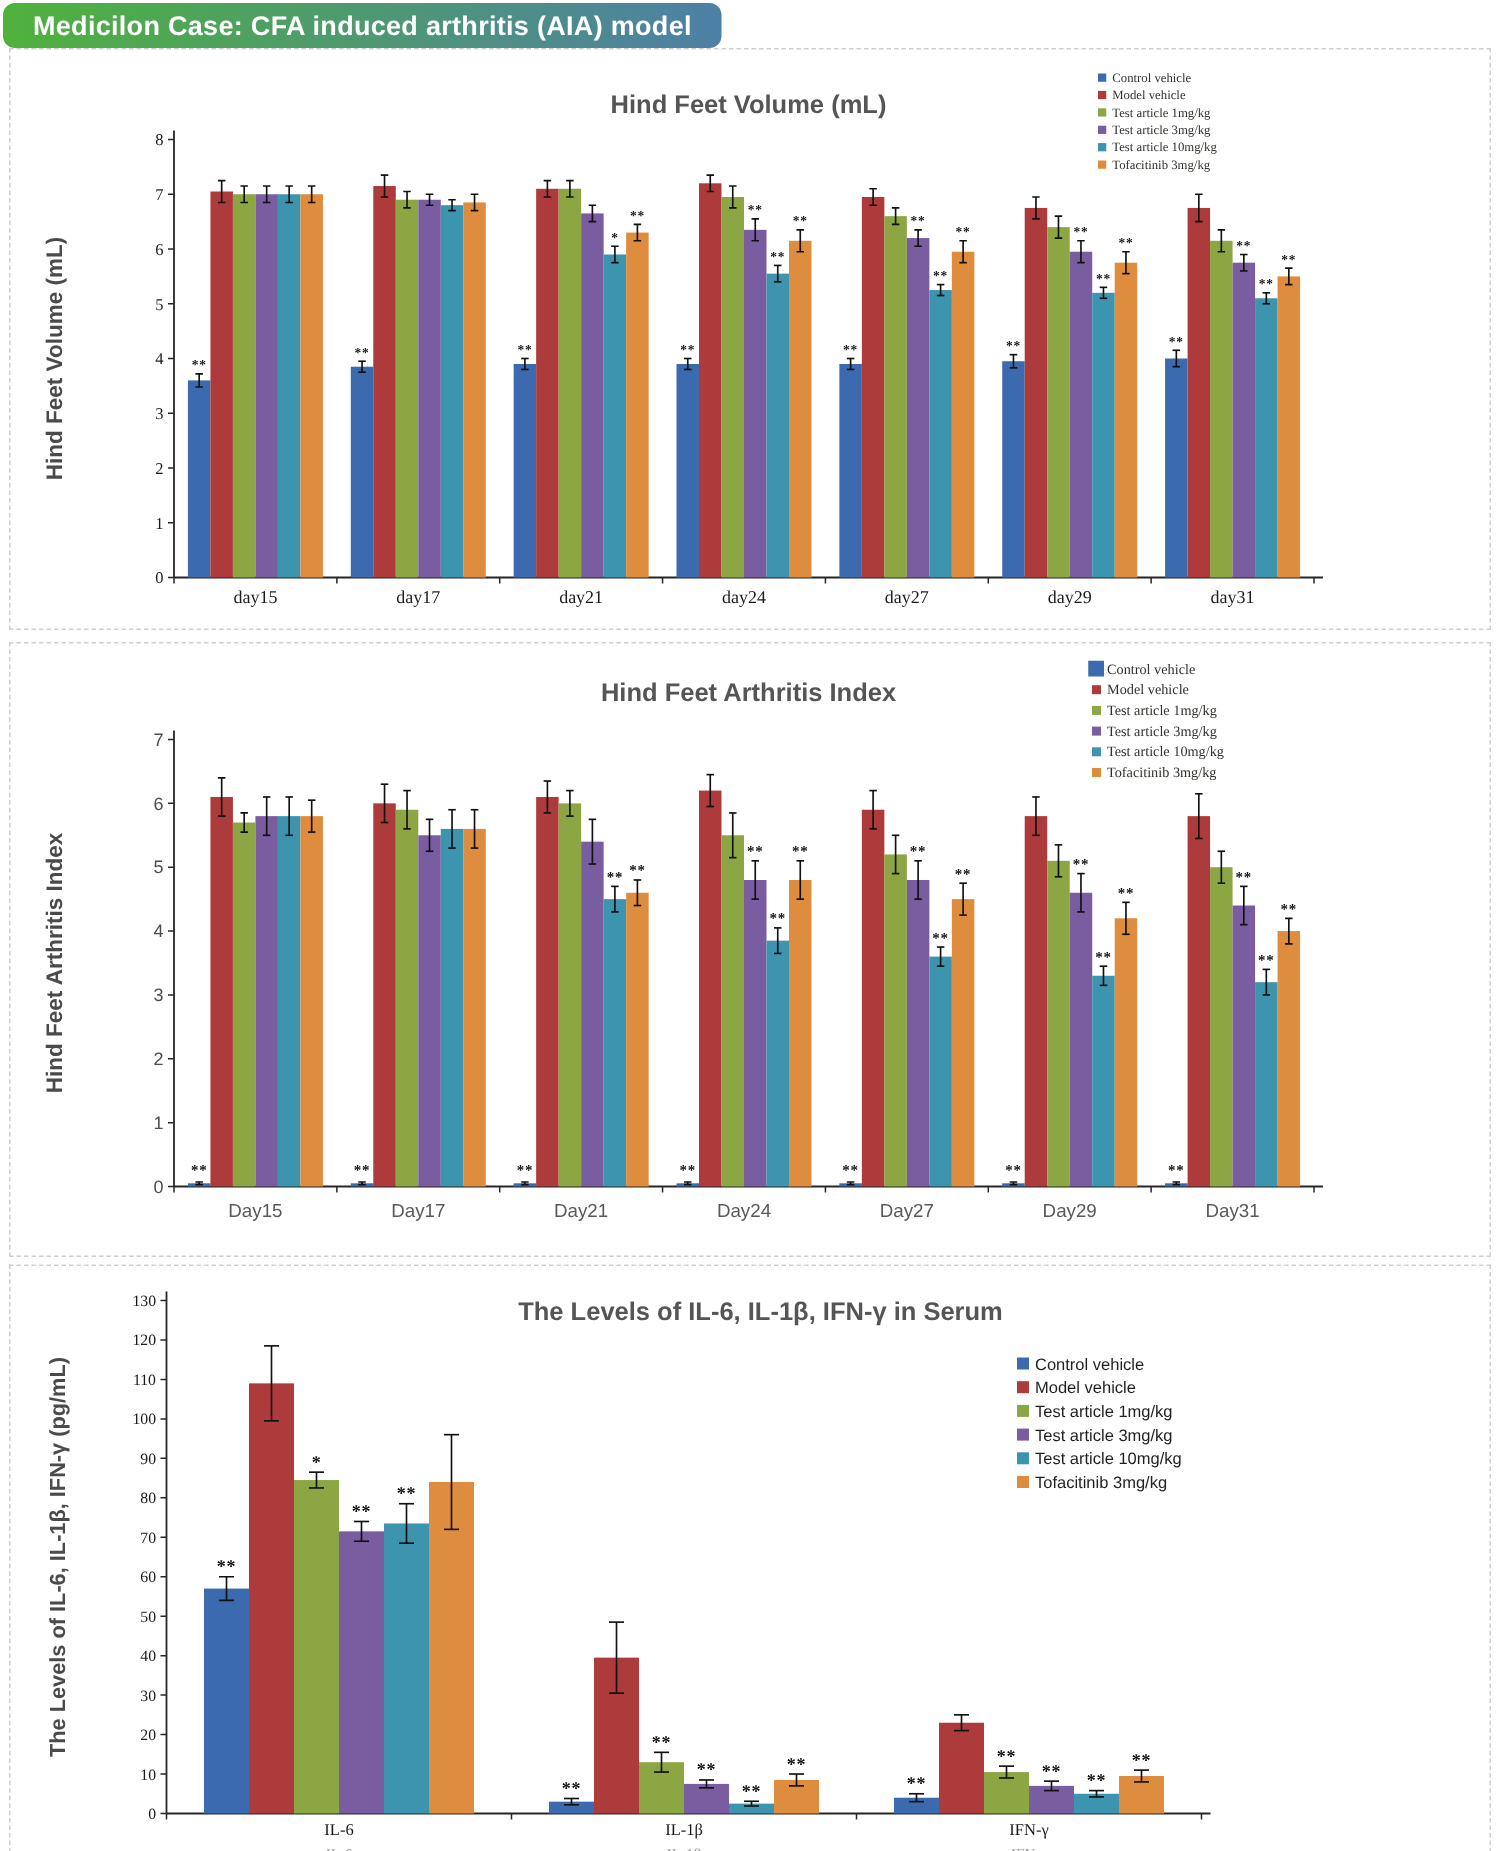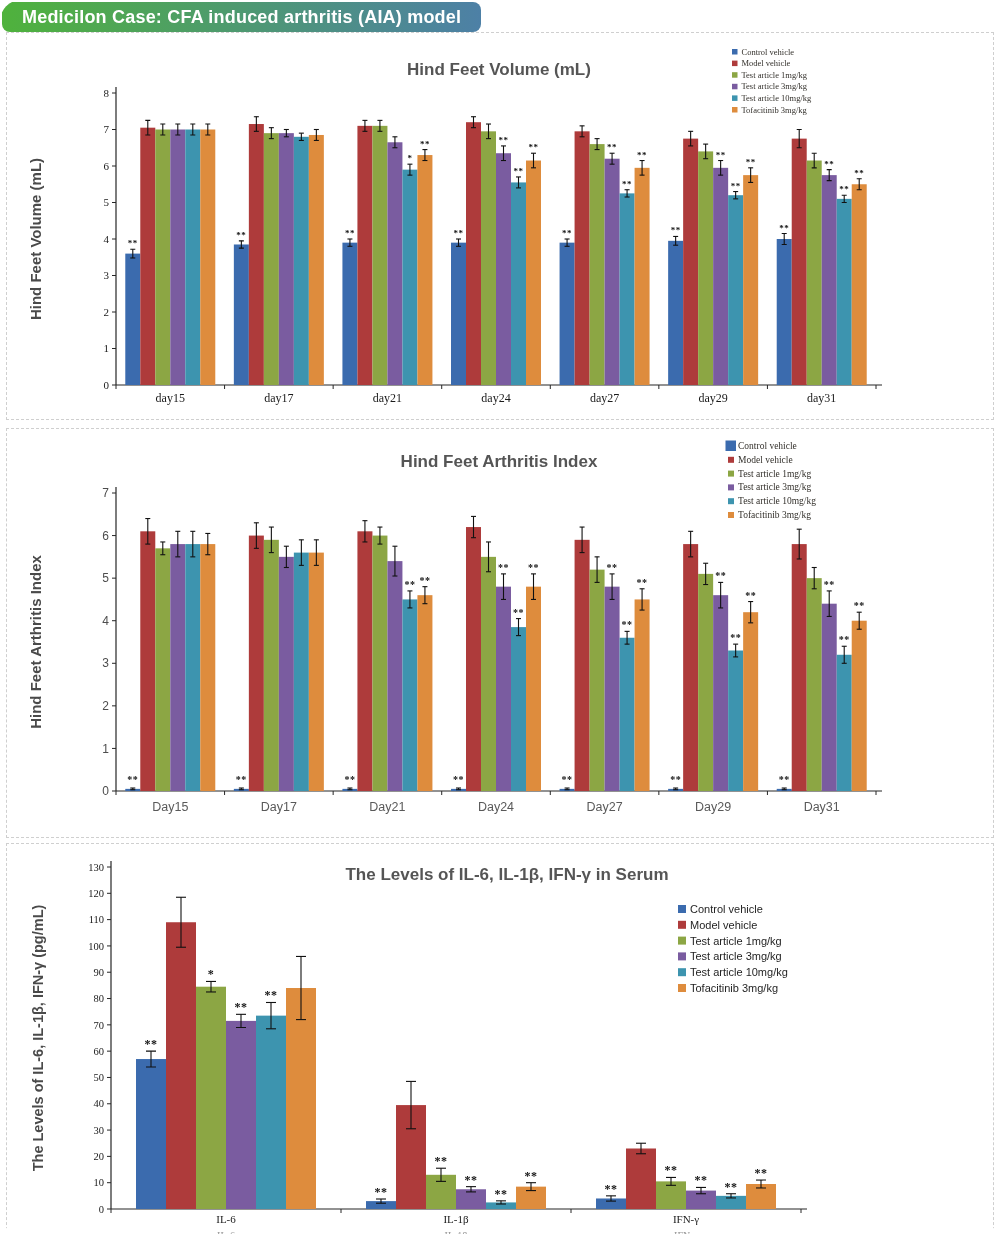"Medicilon Case: CFA induced arthritis" #page { border-radius: 21px -> none }
